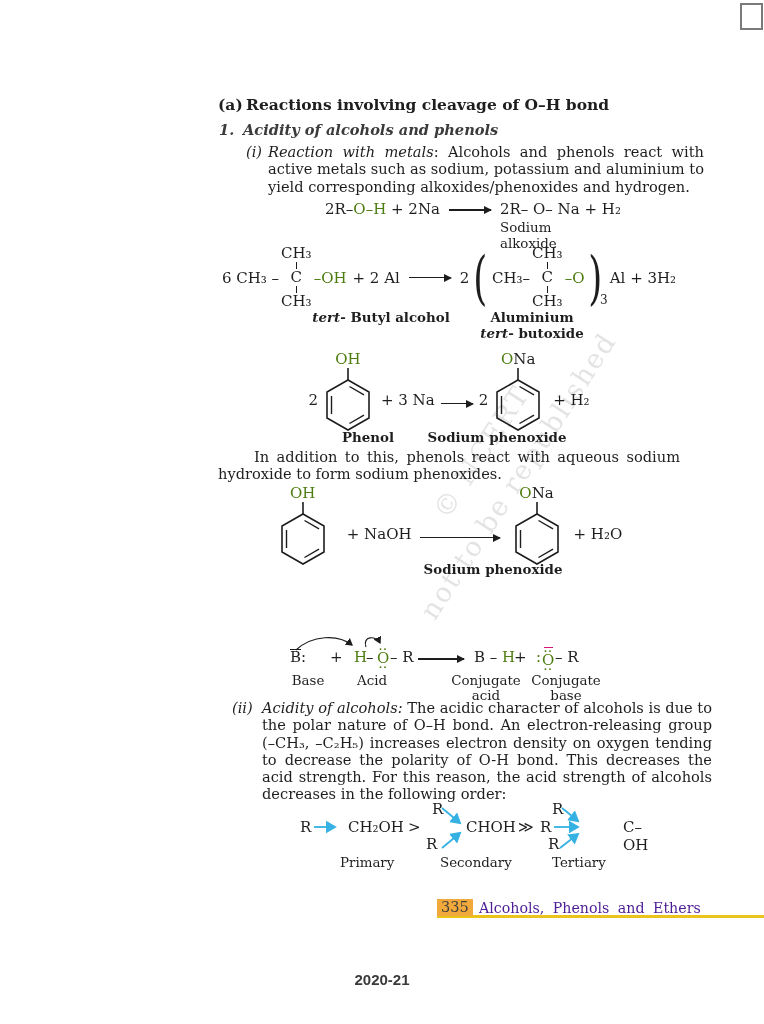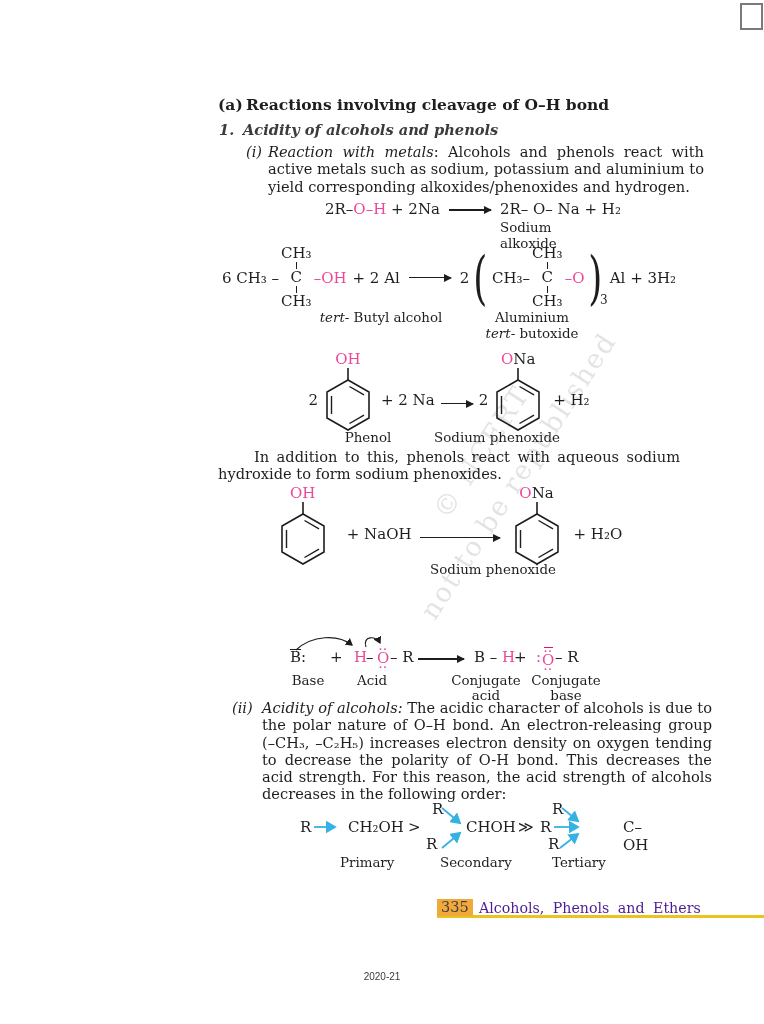"O–H" .mag { color: #ec4899 -> #4d7c0f }
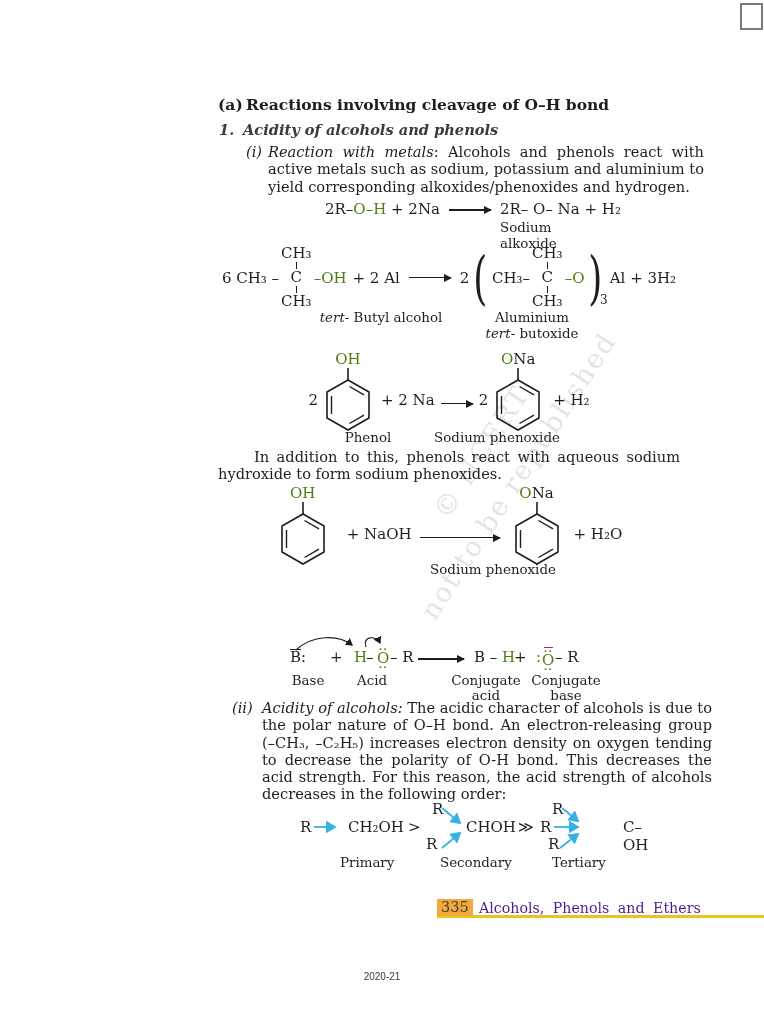"tert- Butyl alcohol" .eqlabel { font-weight: none -> bold }
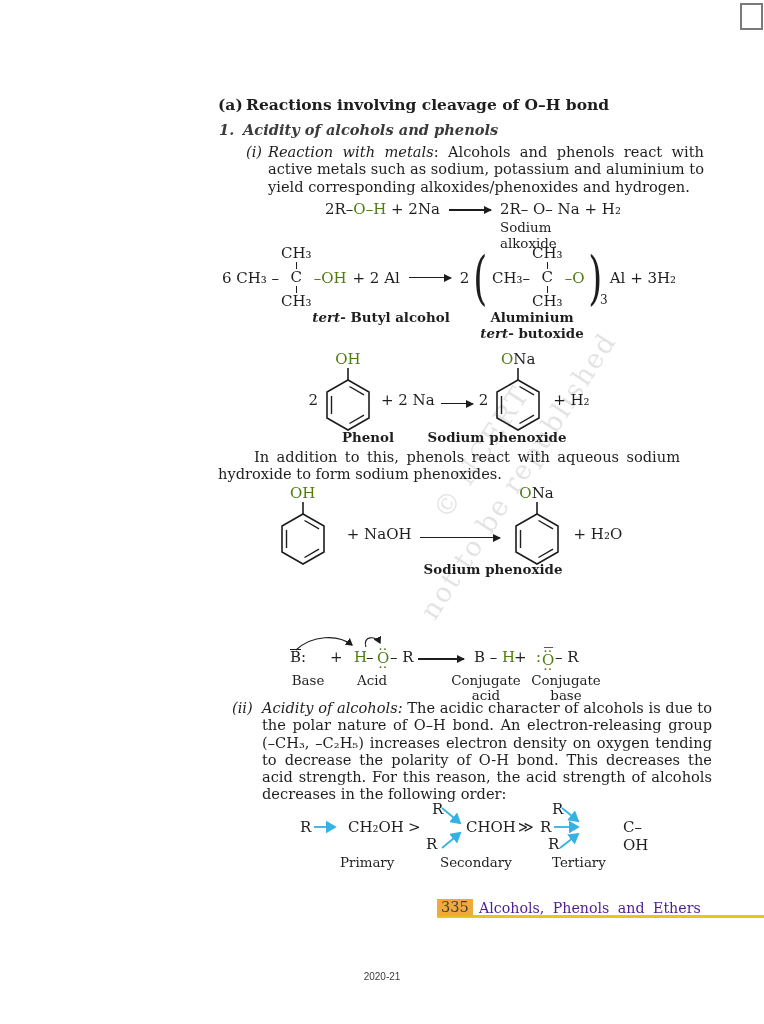"+ 2 Na" span.eq-side { text: 2 -> 3 }
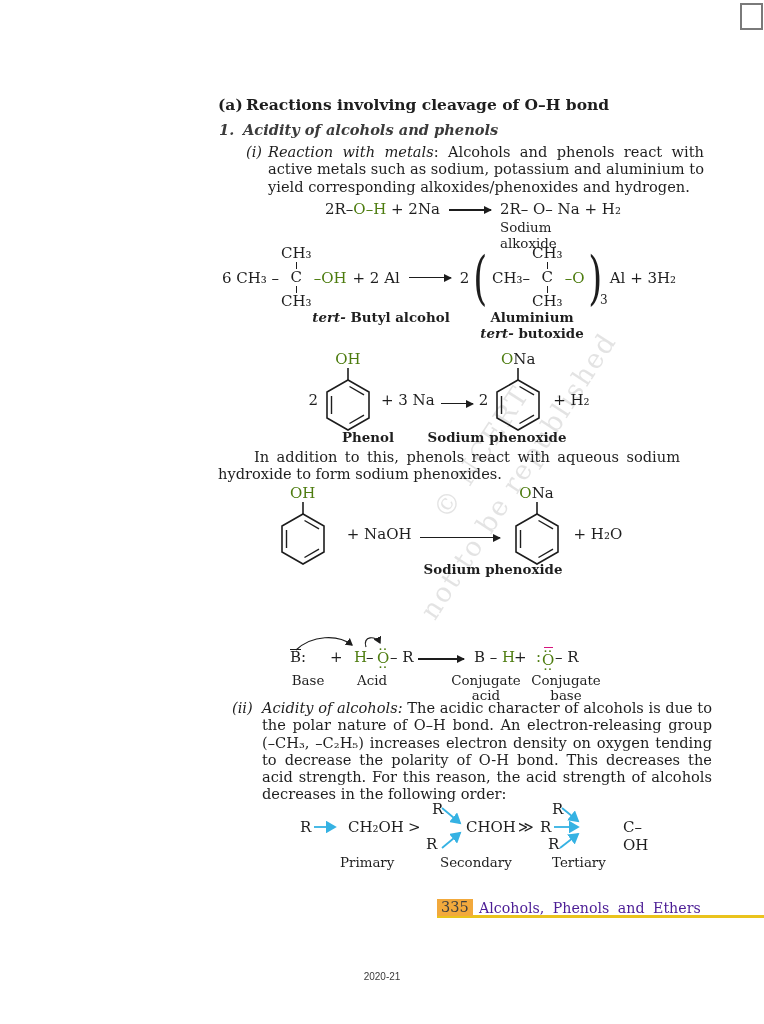"2020-21" .year { font-size: 10px -> 15px; font-weight: normal -> bold }
